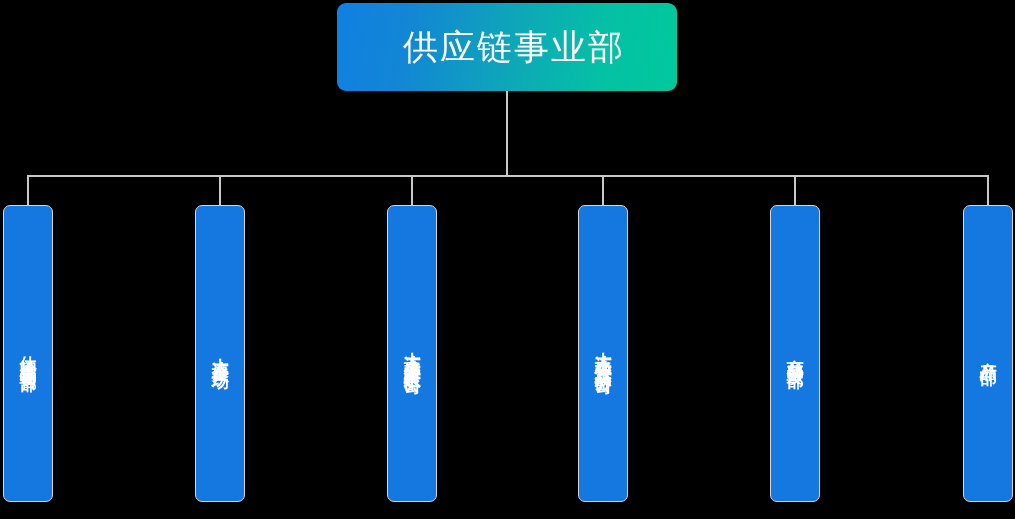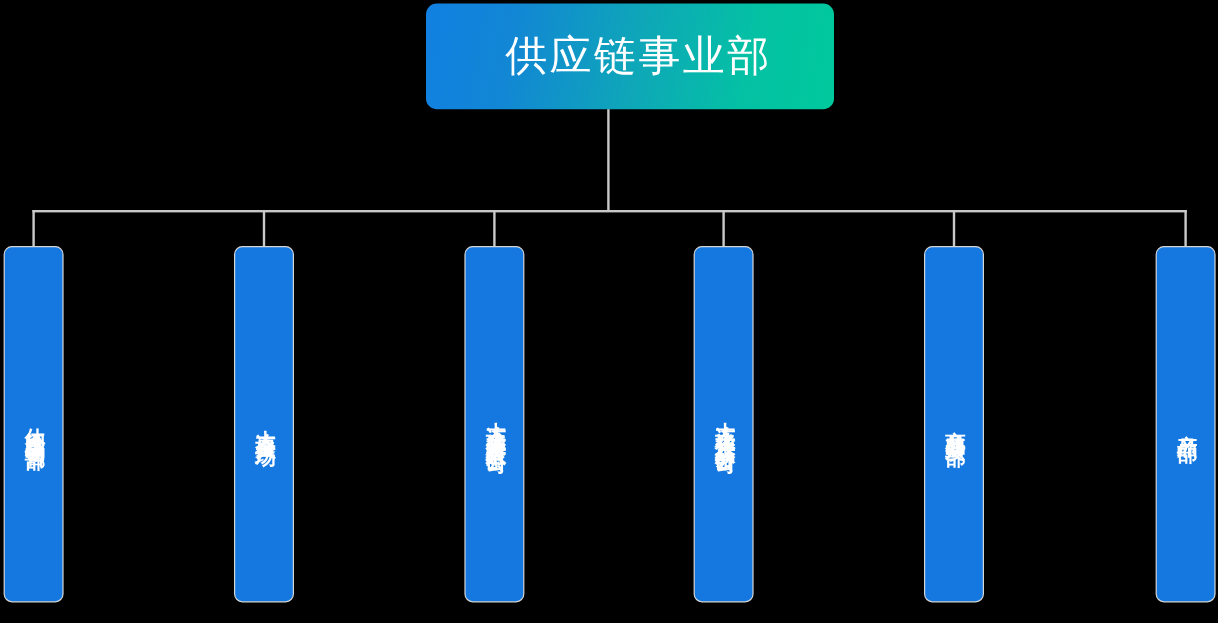"供应链事业部" .root-node { left: 355px -> 337px }
